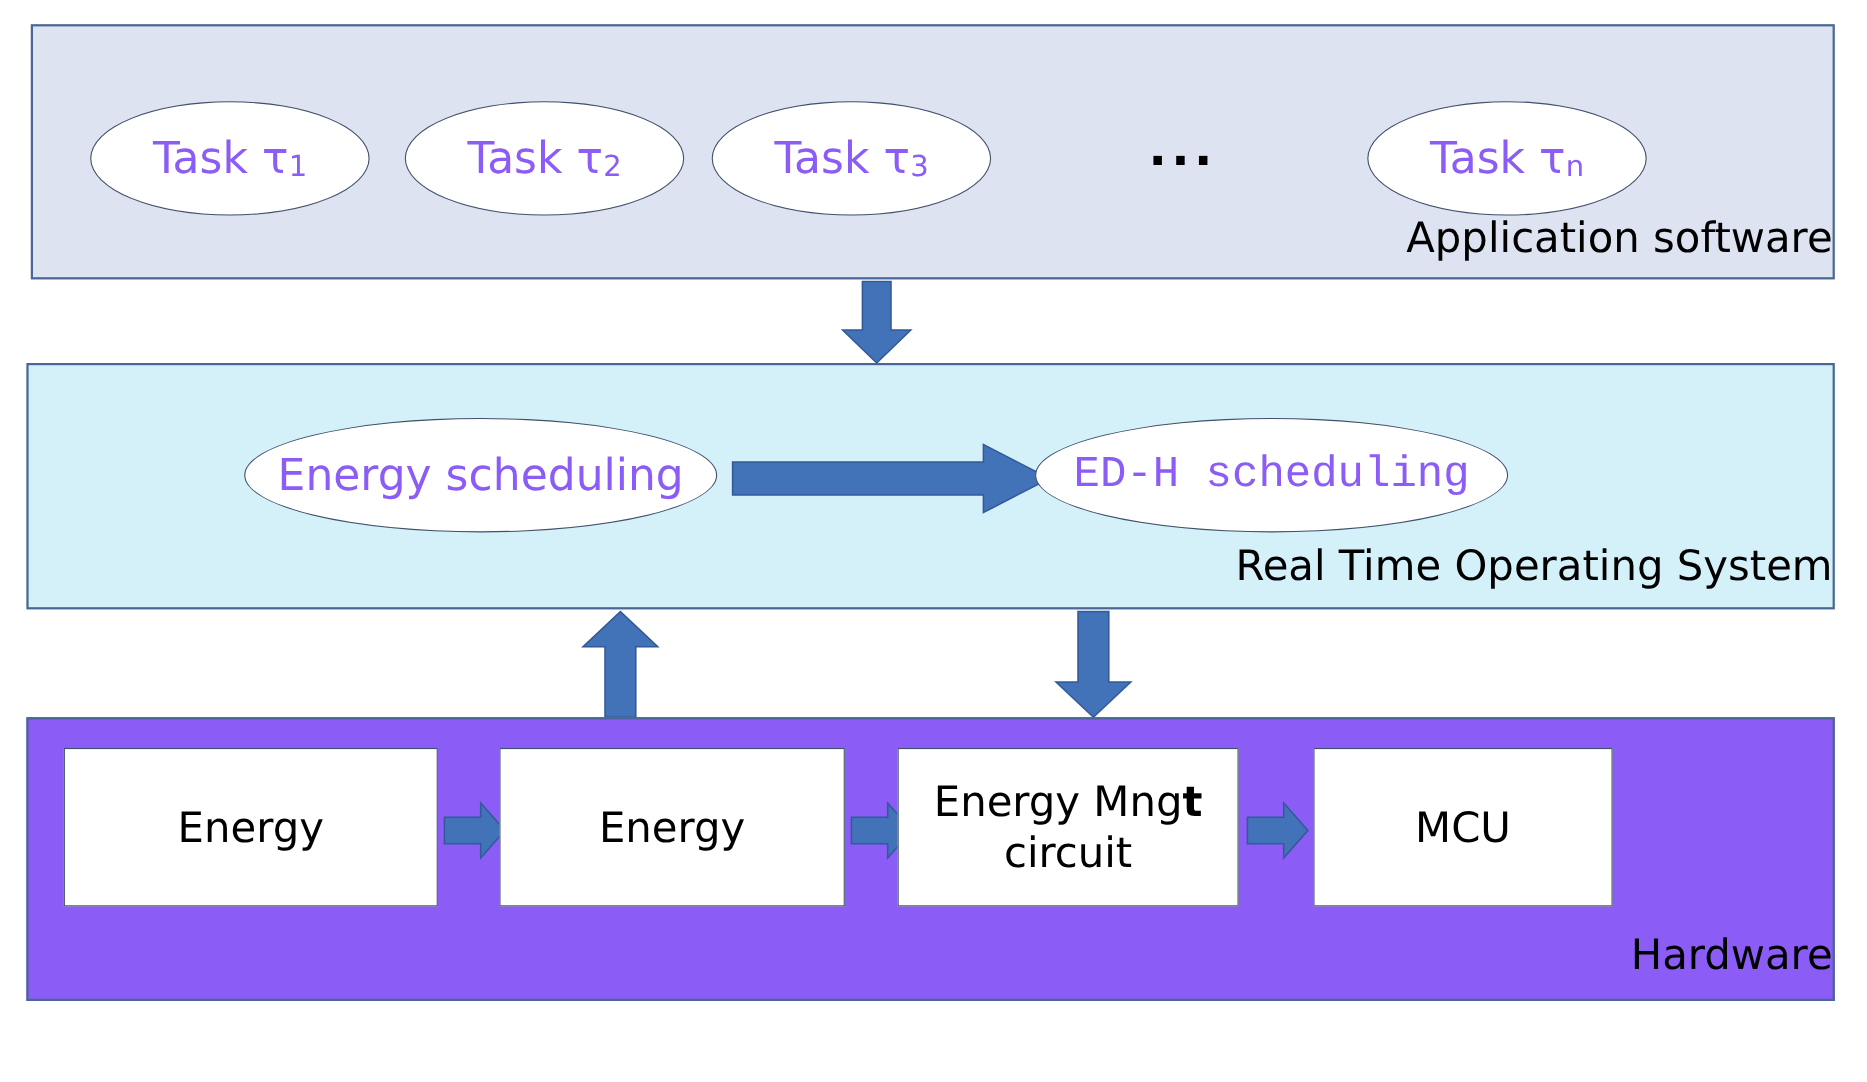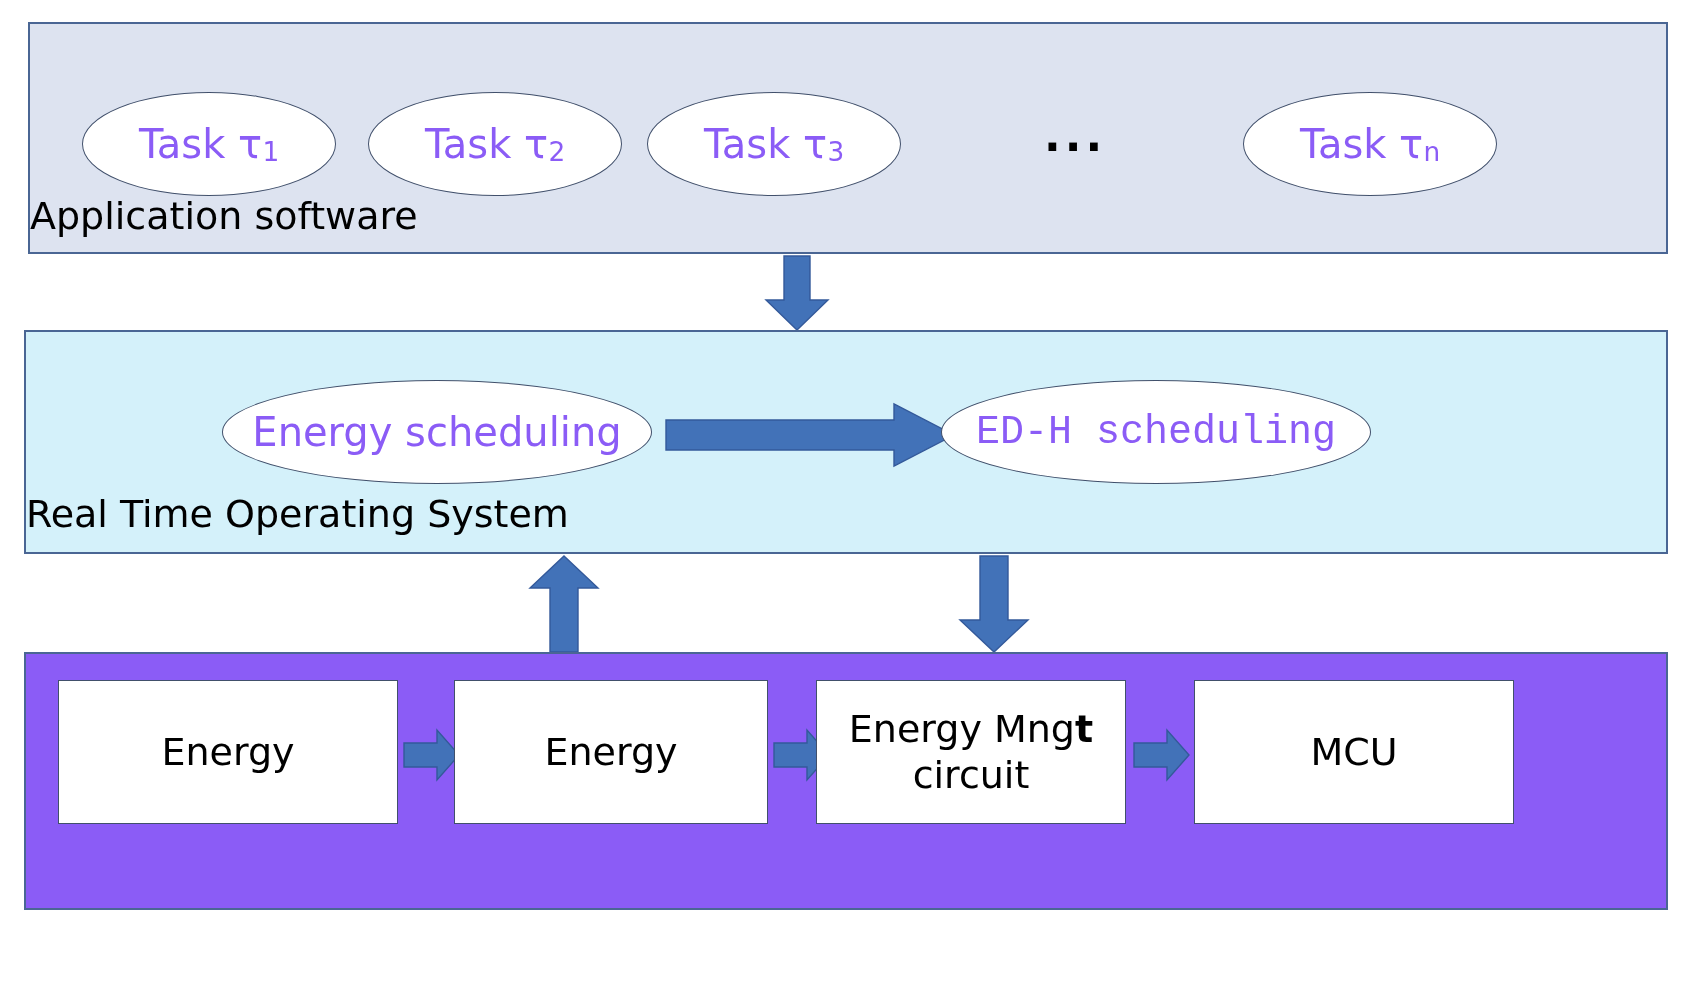"Application software" .band-caption { text-align: left -> right }
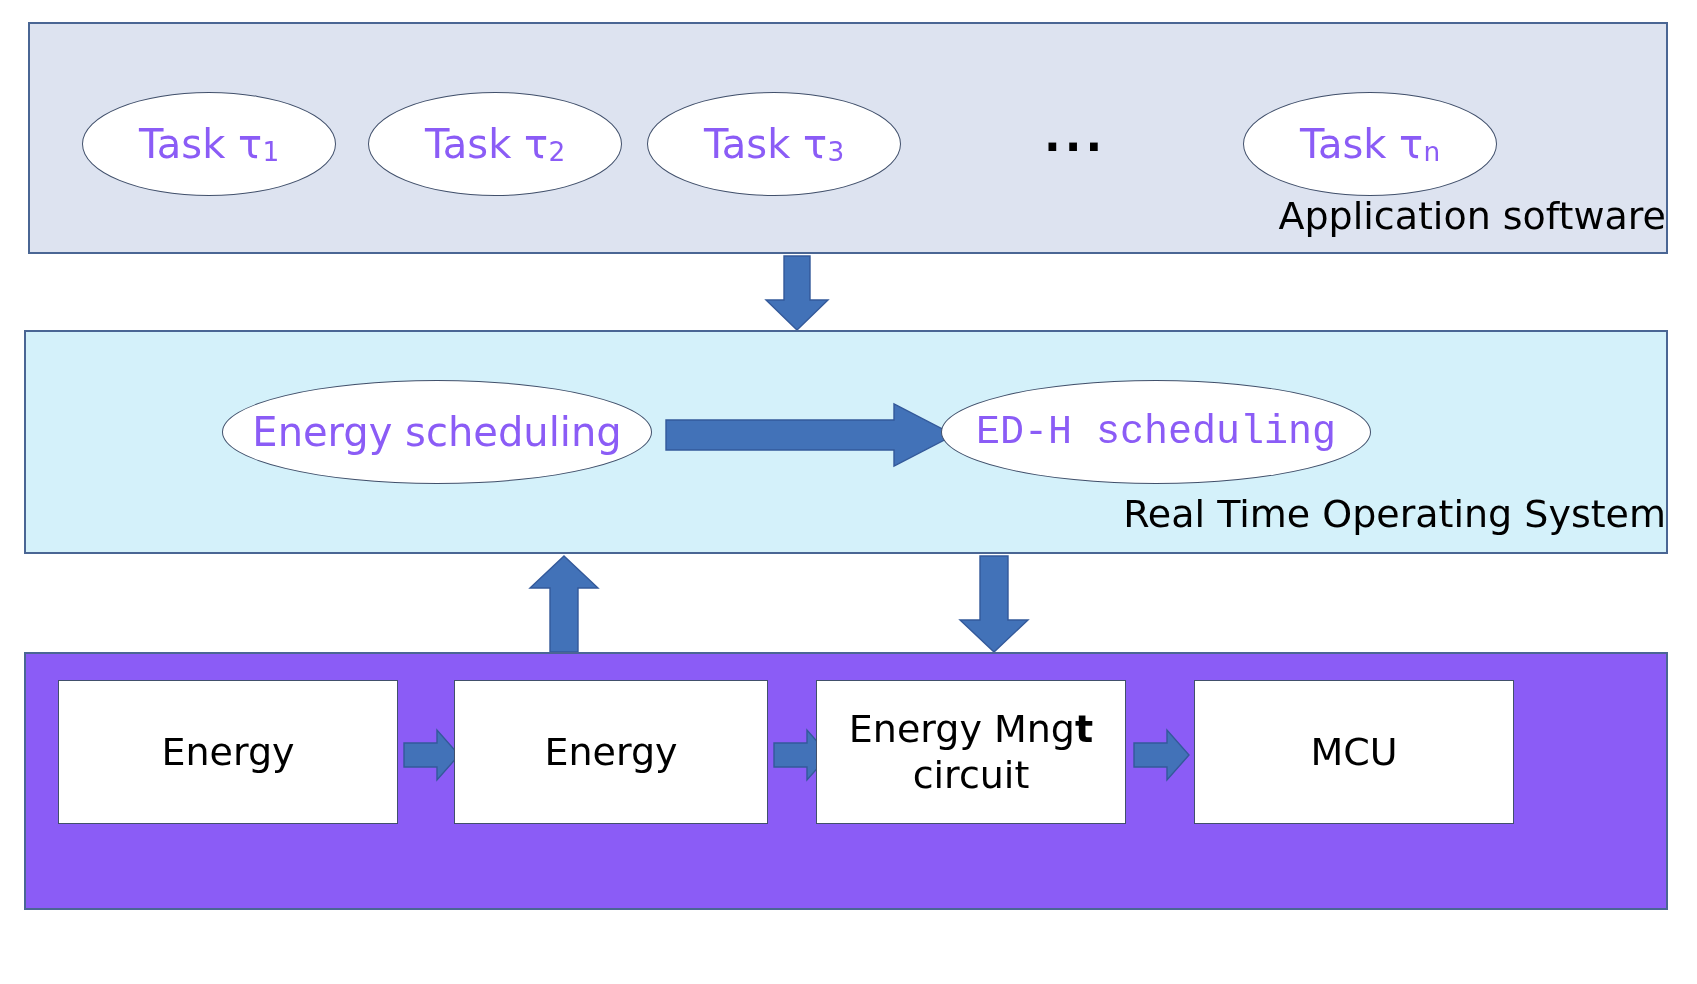"MCU" #hw-mcu { width: 320px -> 272px }
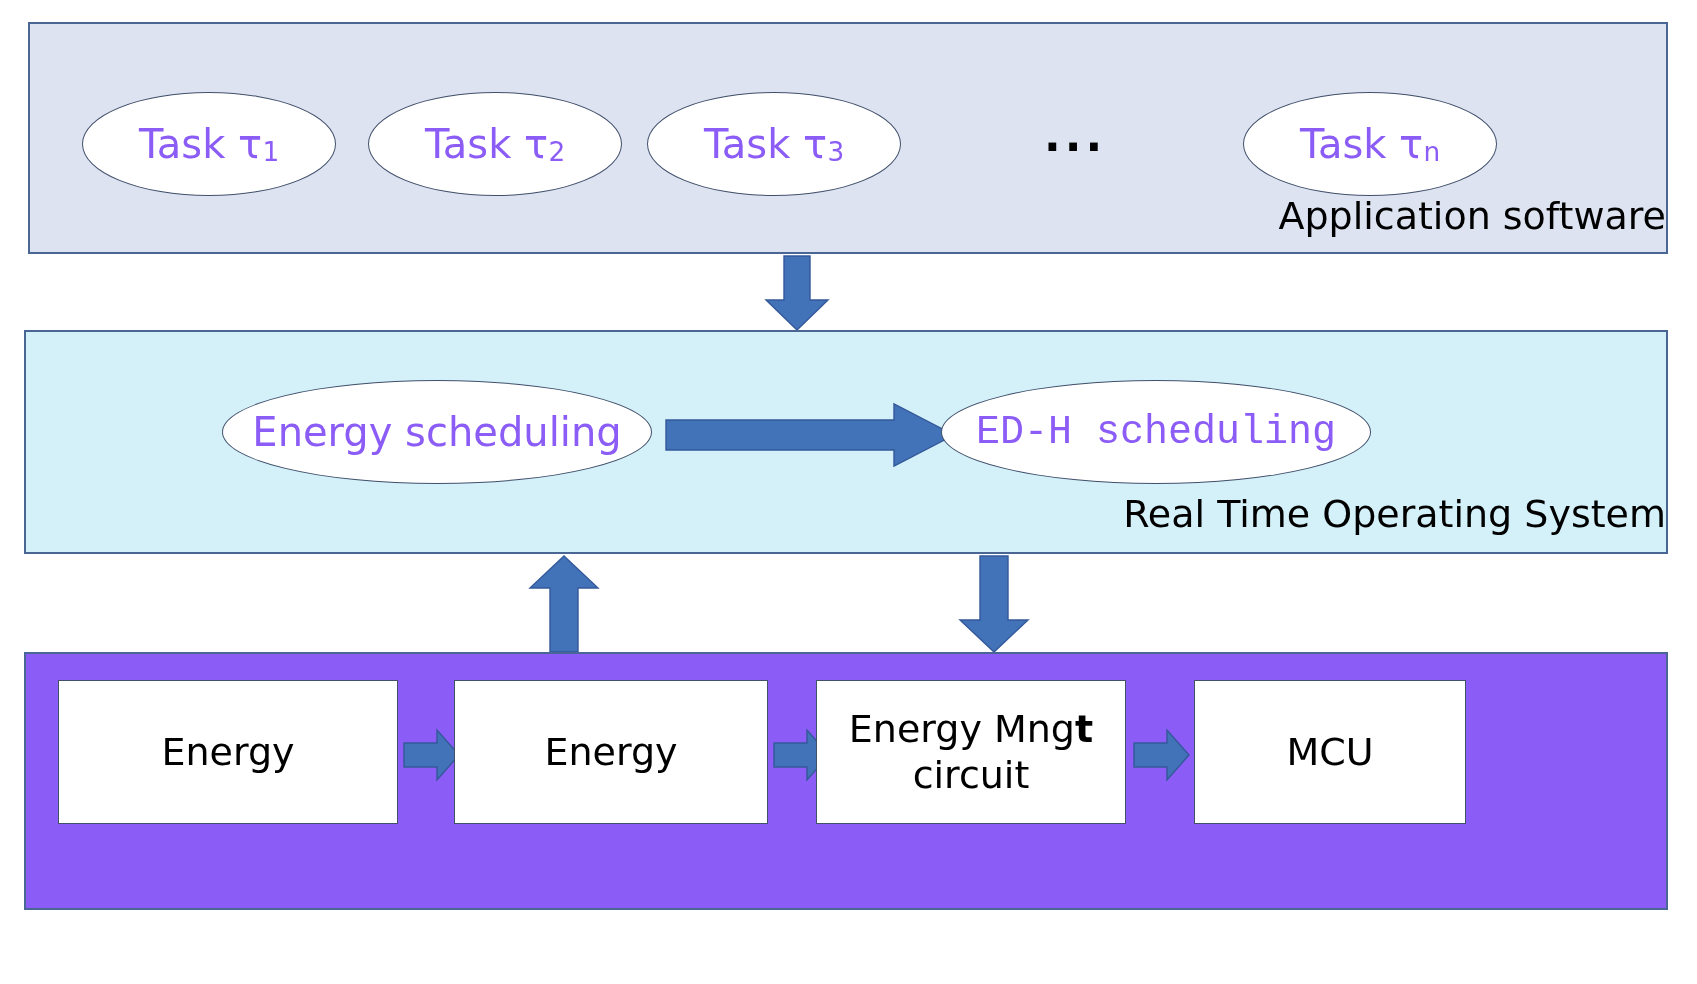"Hardware" div.band-caption { html: none -> <div>Hardware</div> }
